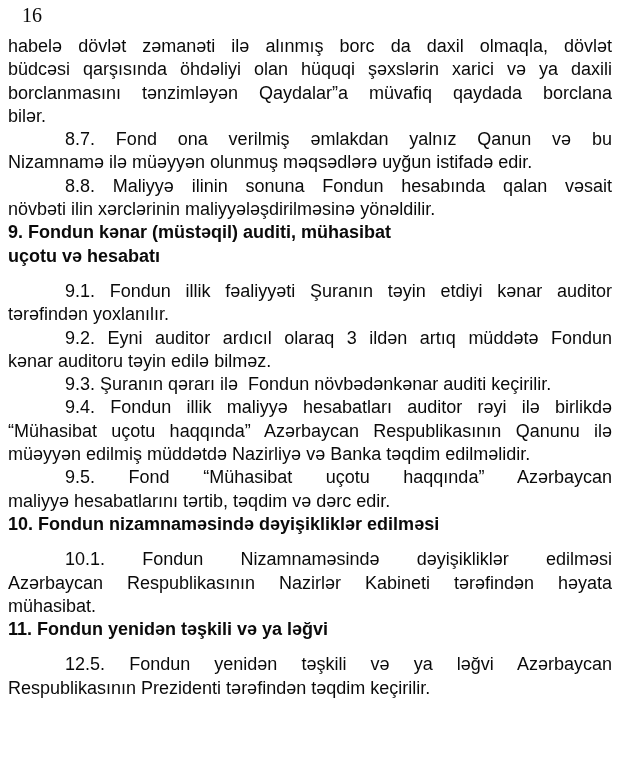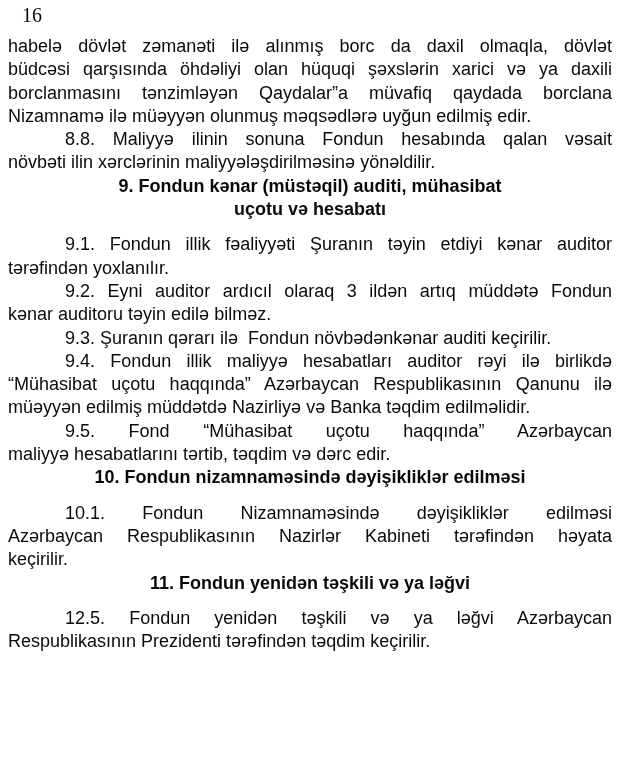"bilər." div.line { html: none -> <div>bilər.</div> }
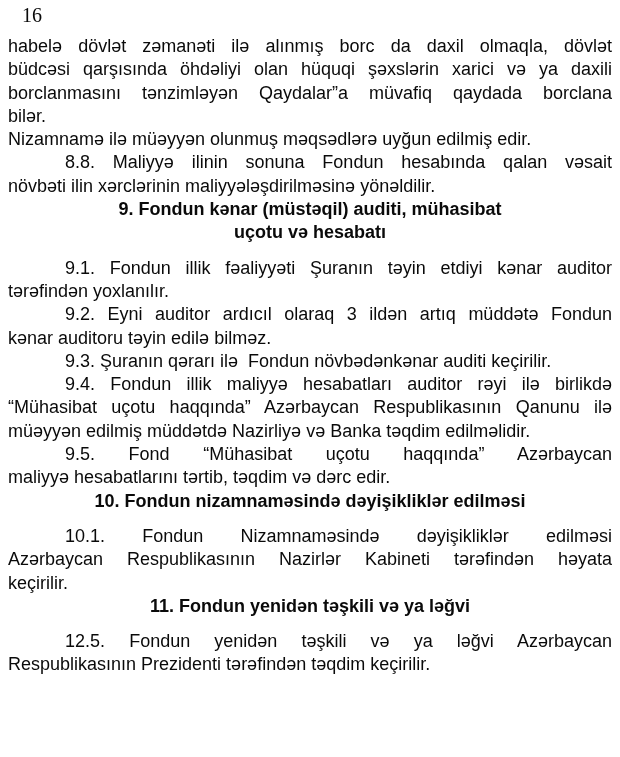"8.7. Fond ona verilmiş əmlakdan" div.line { html: none -> <div>8.7. Fond ona verilmiş əmlakdan yalnız Qanun və bu</div> }
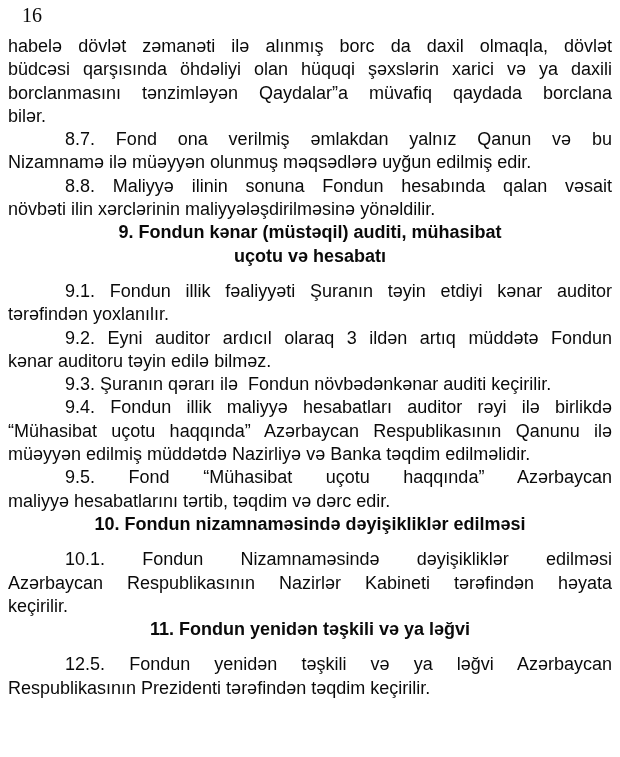"Nizamnamə ilə müəyyən olunmuş məqsədlərə" div.line { text: edilmiş -> istifadə }
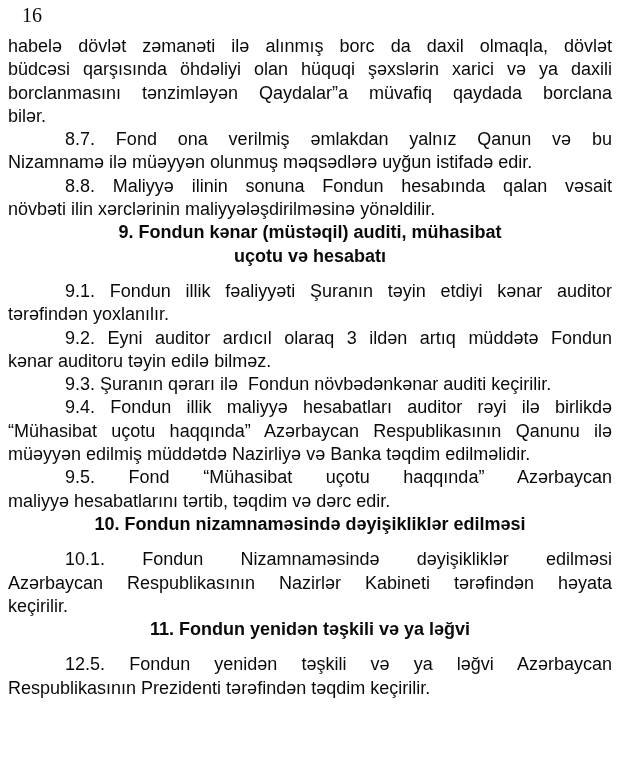"9. Fondun kənar (müstəqil) auditi," .heading-line { text-align: center -> none }
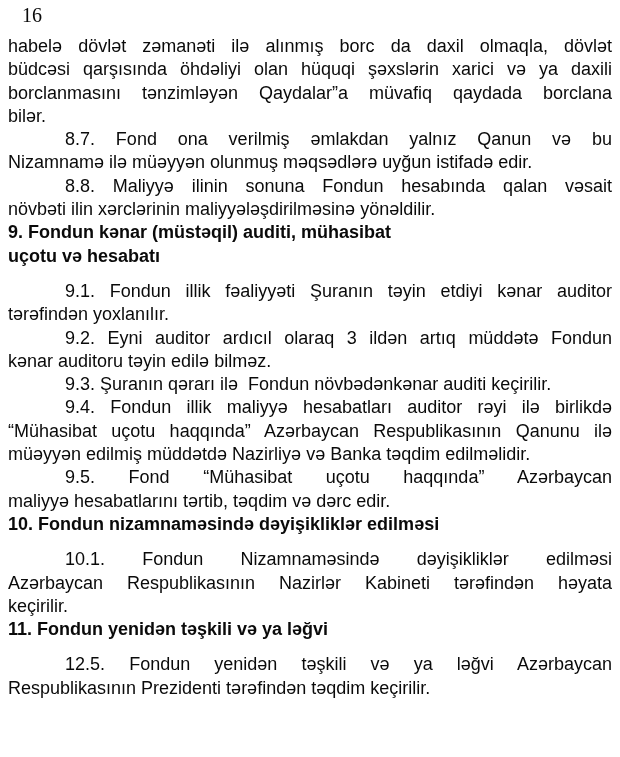"keçirilir." div.line { text: keçirilir -> mühasibat }
